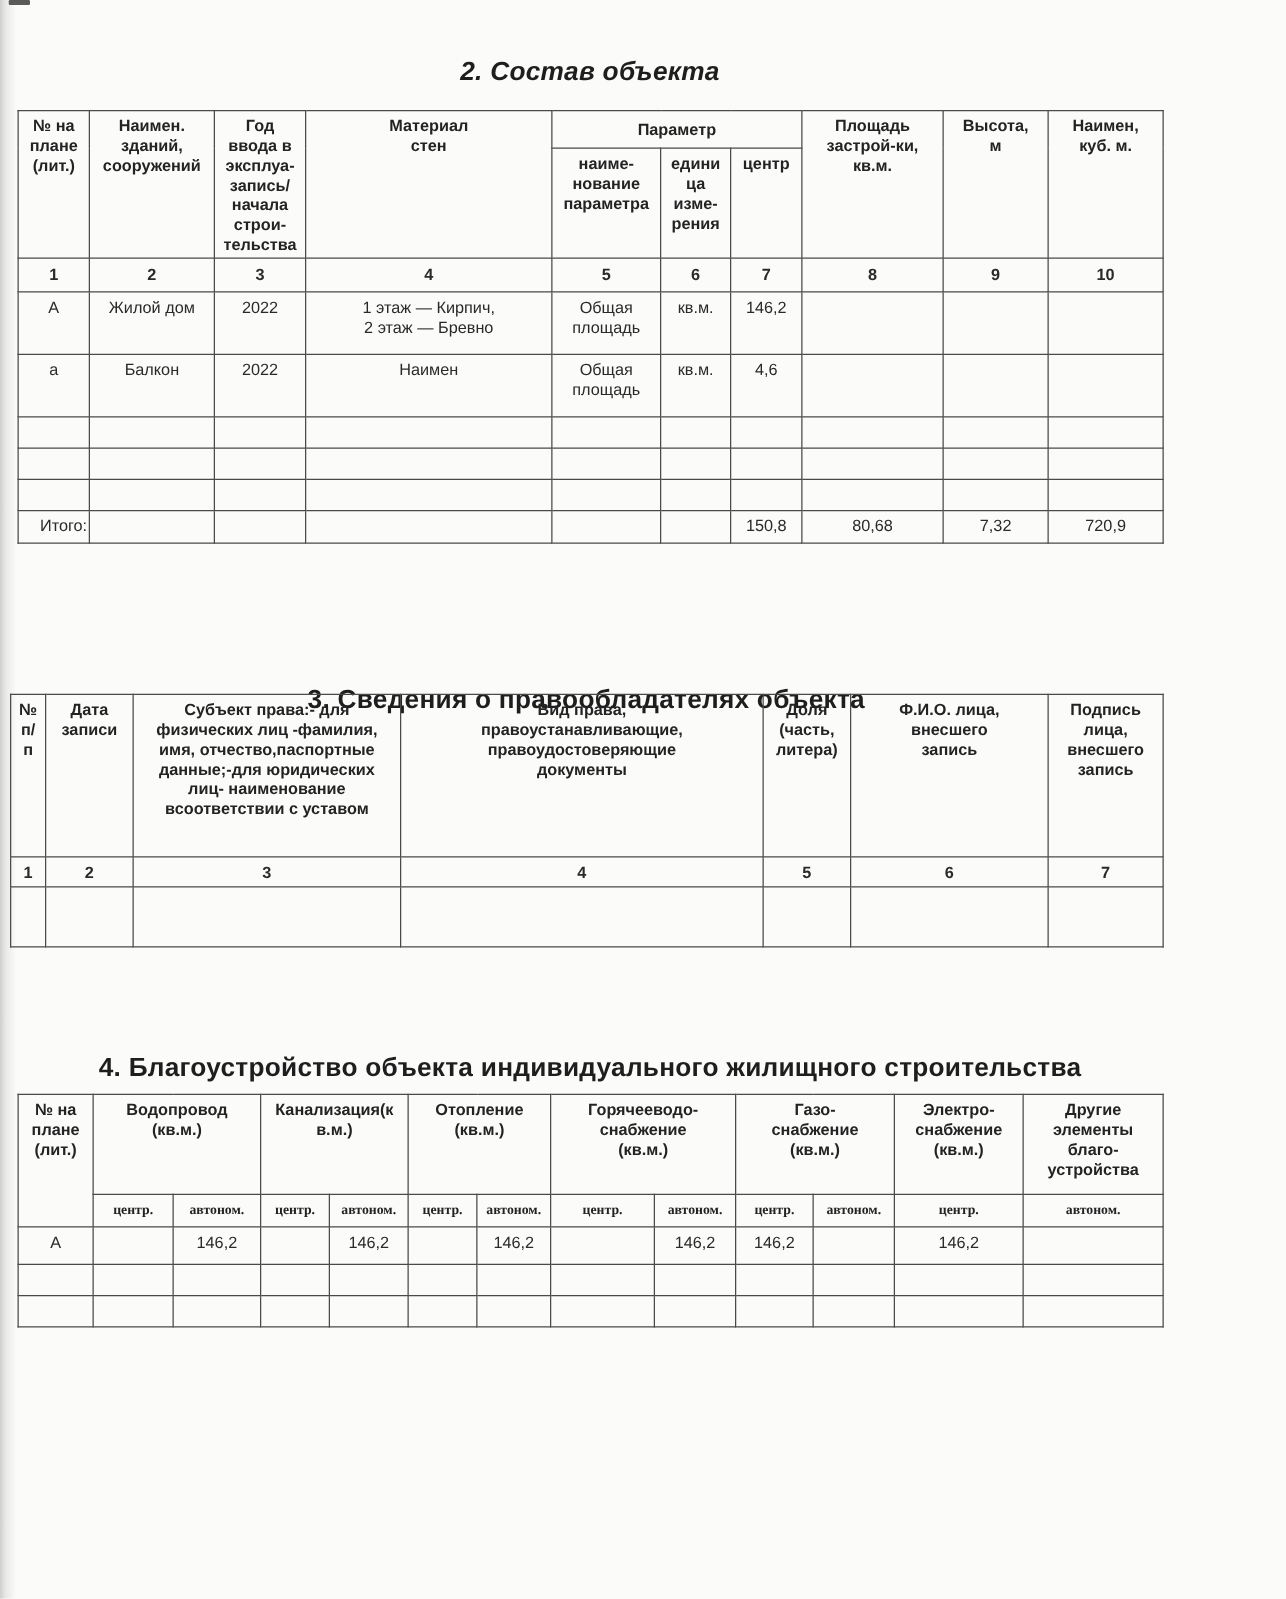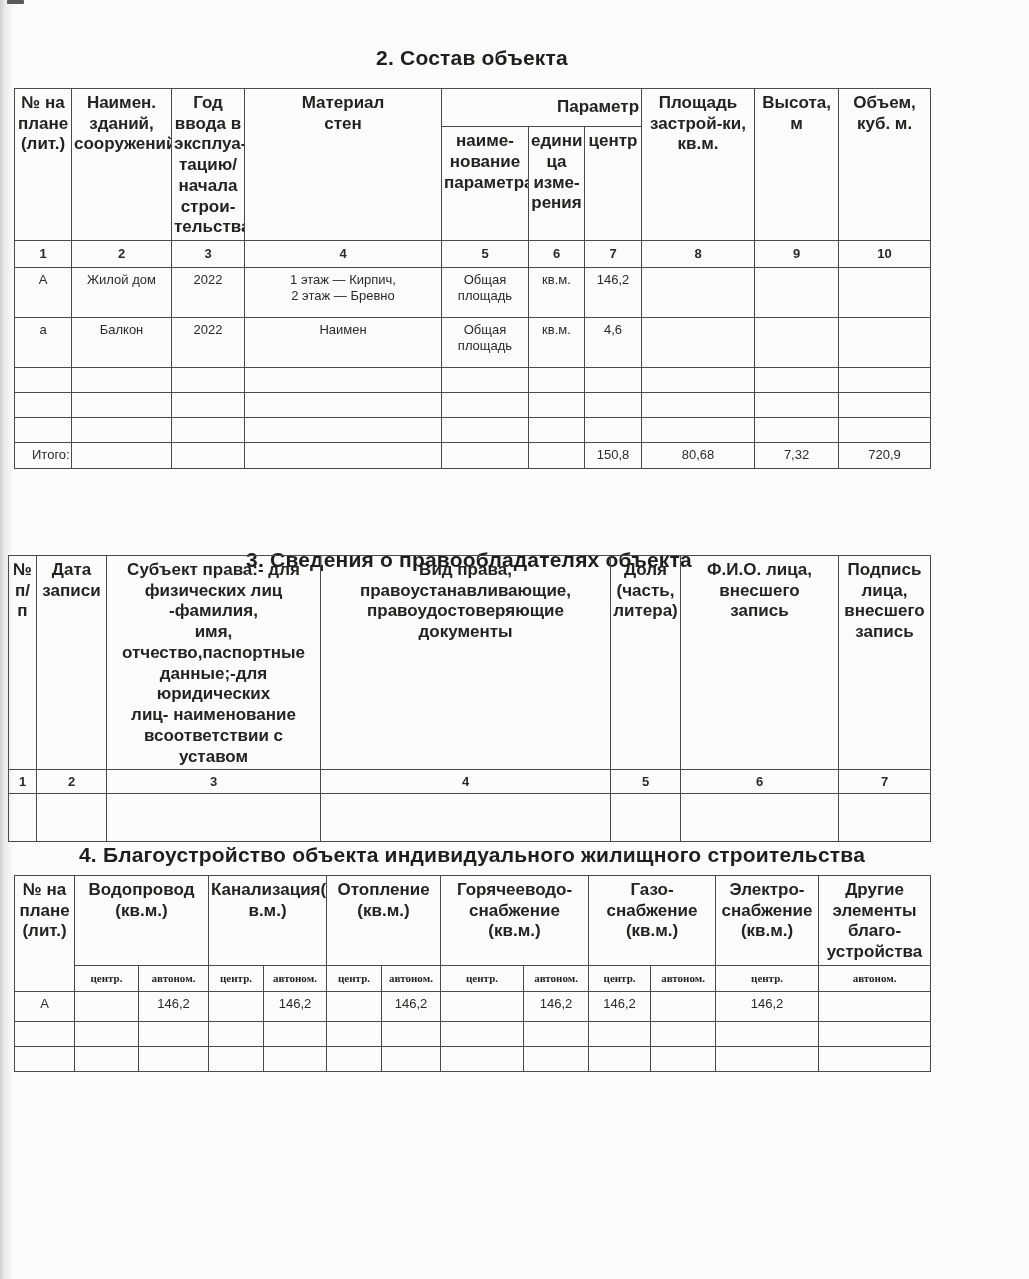"2. Состав объекта" #title-s2 { font-style: none -> italic }
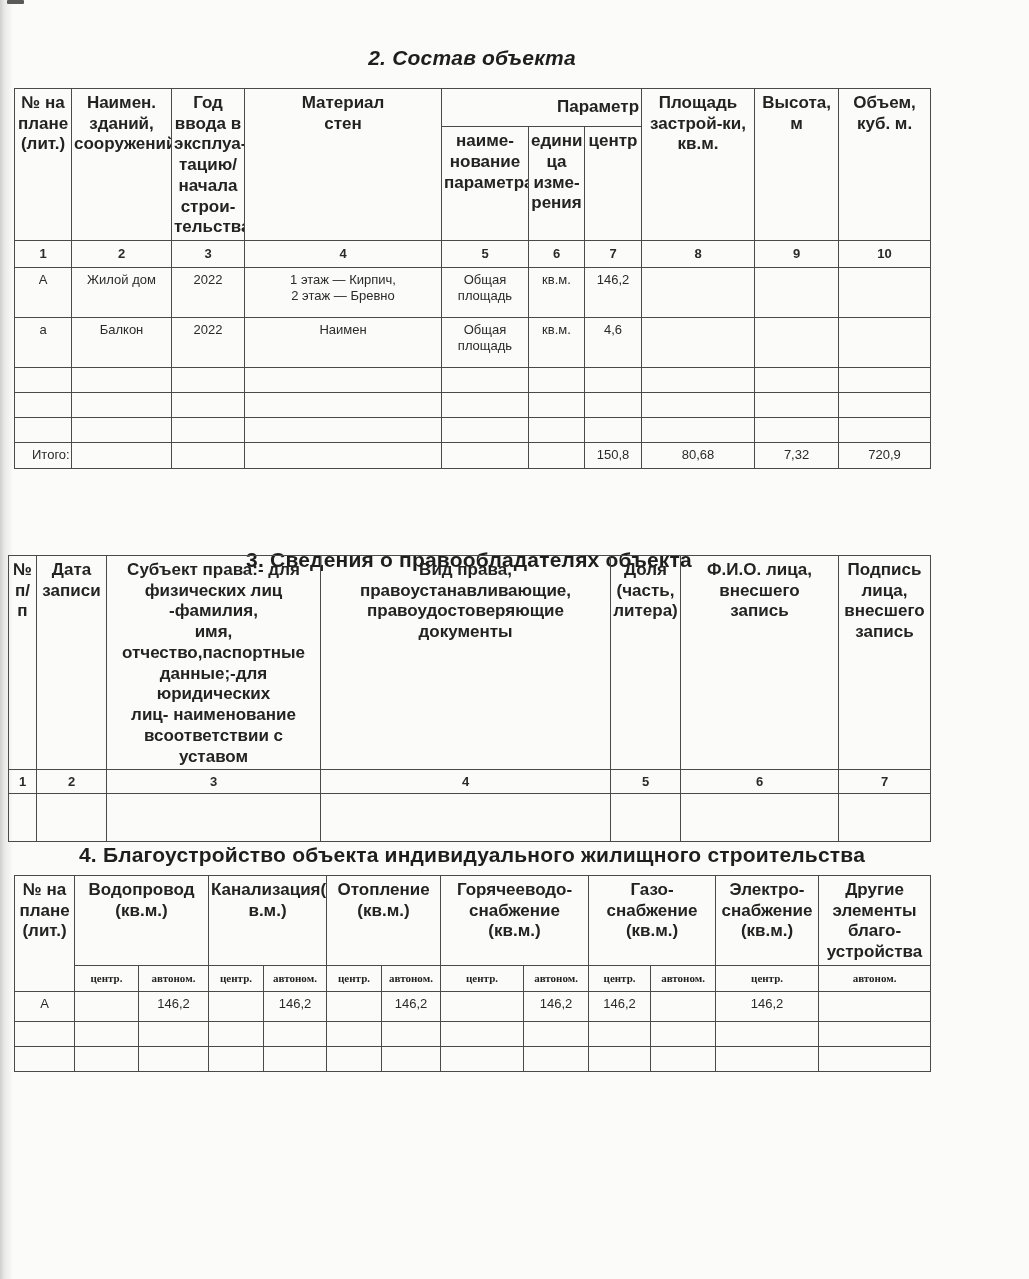"№ на" th { font-size: 17px -> 13px }
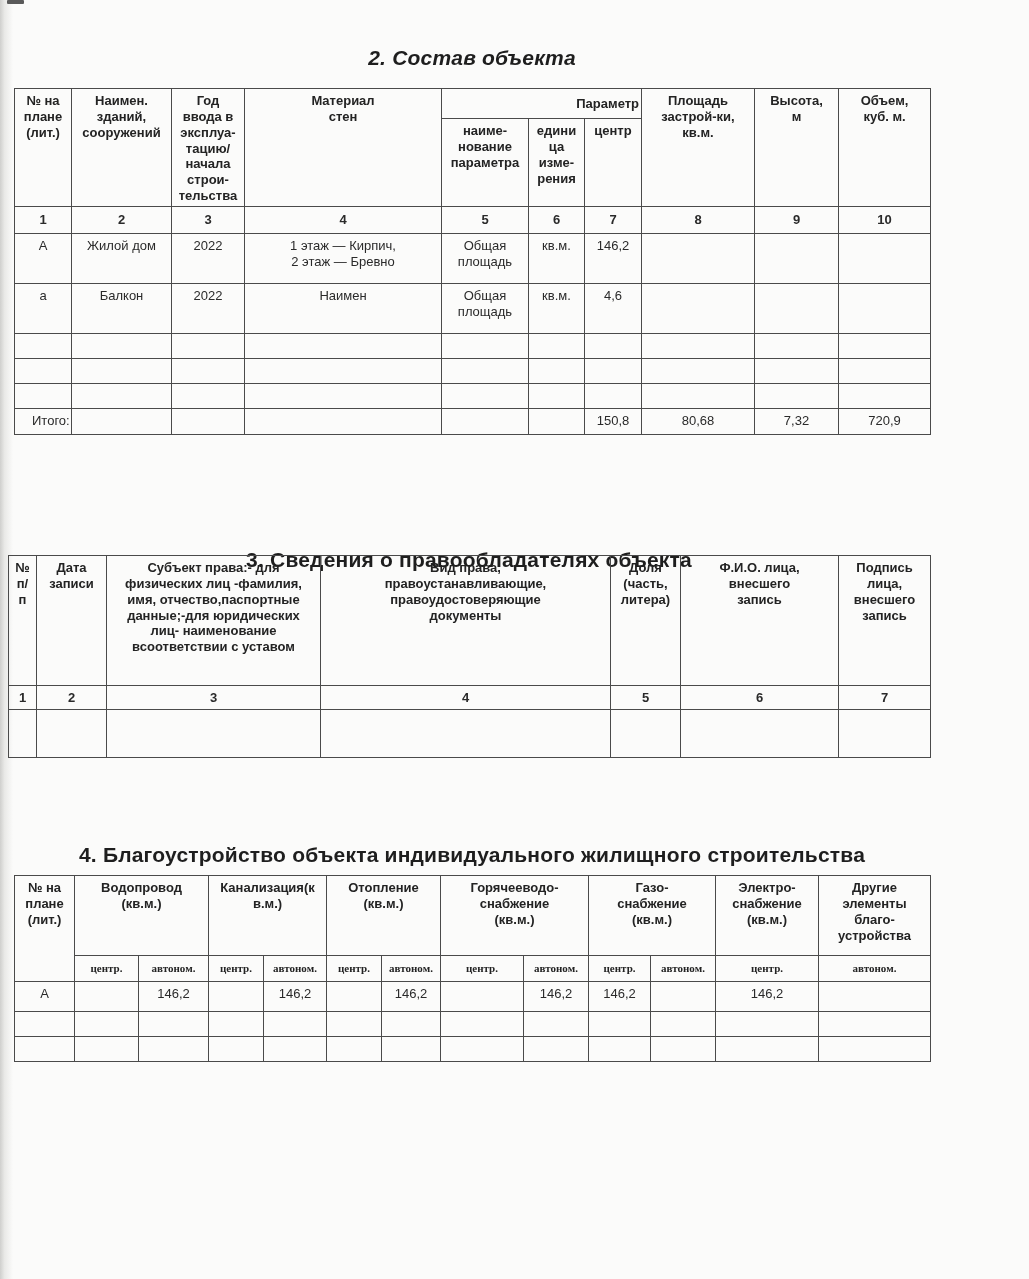"Год" th { text: тацию/ -> запись/ }
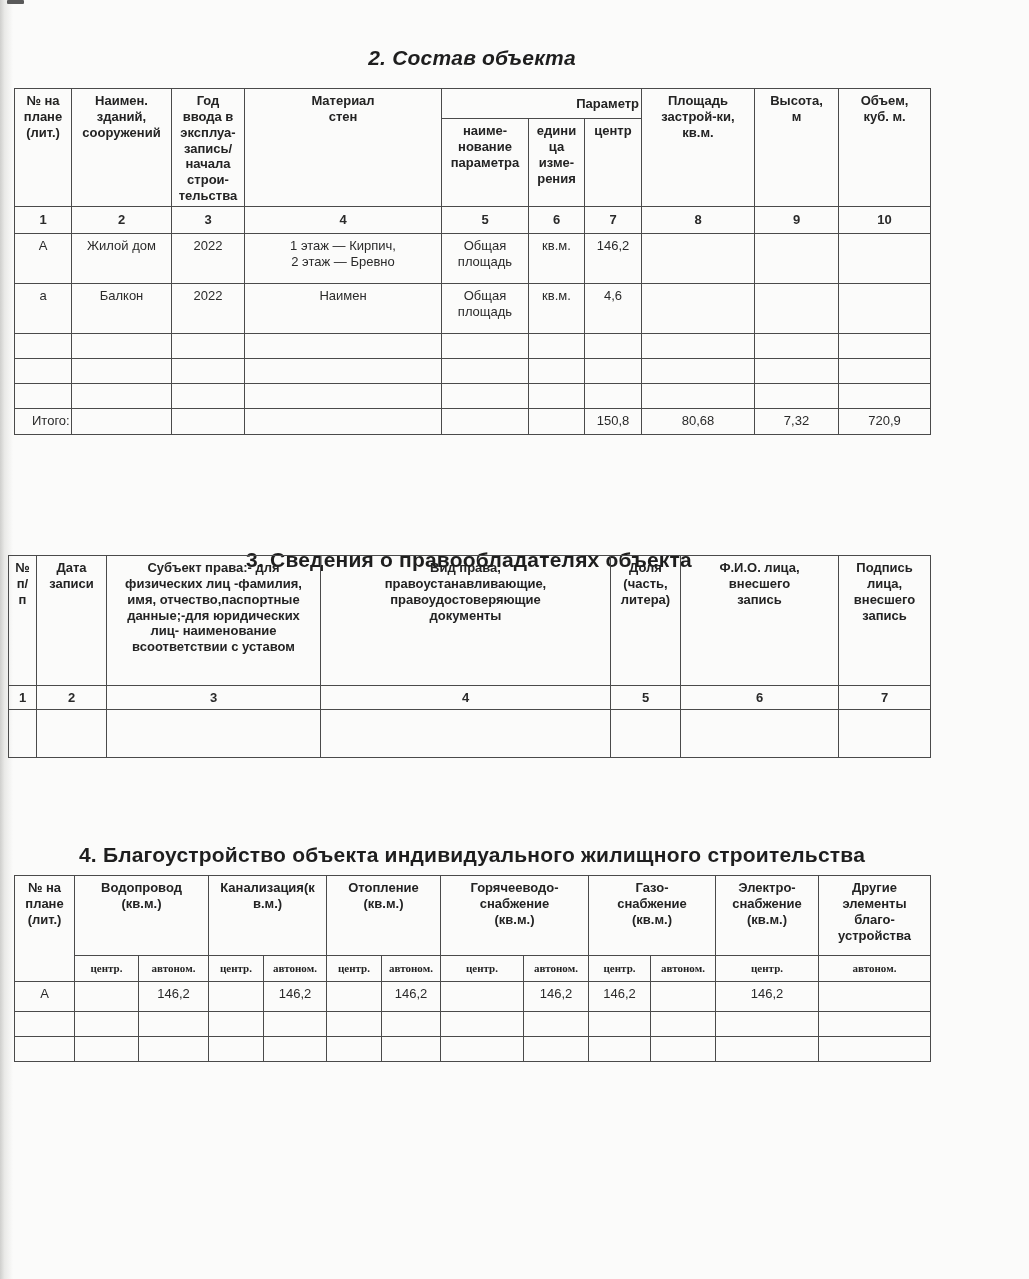"Параметр" .param-head { text-align: right -> none }
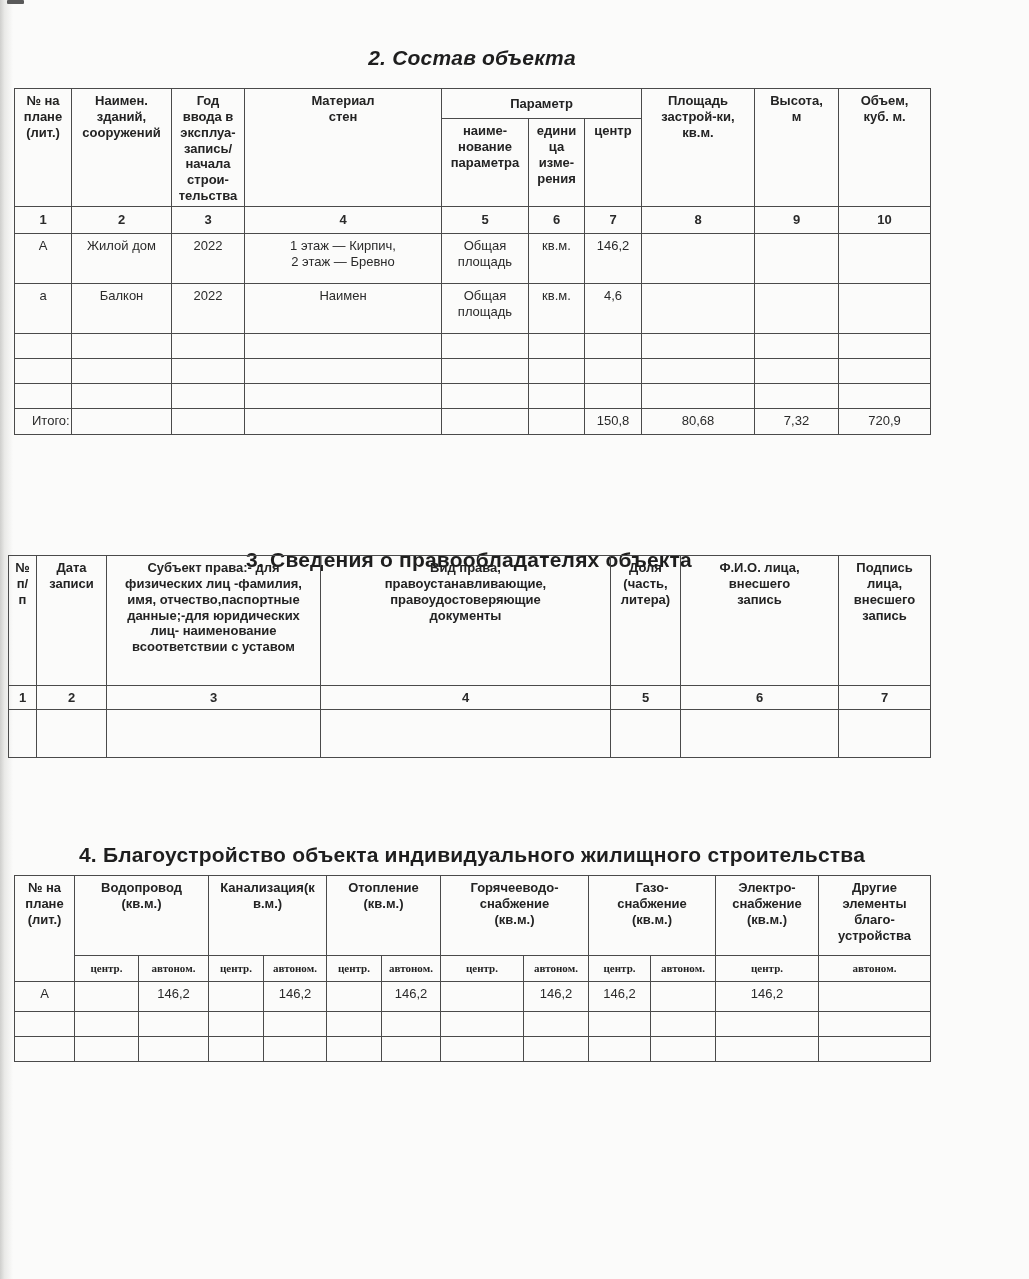"Объем," th { text: Объем -> Наимен }
